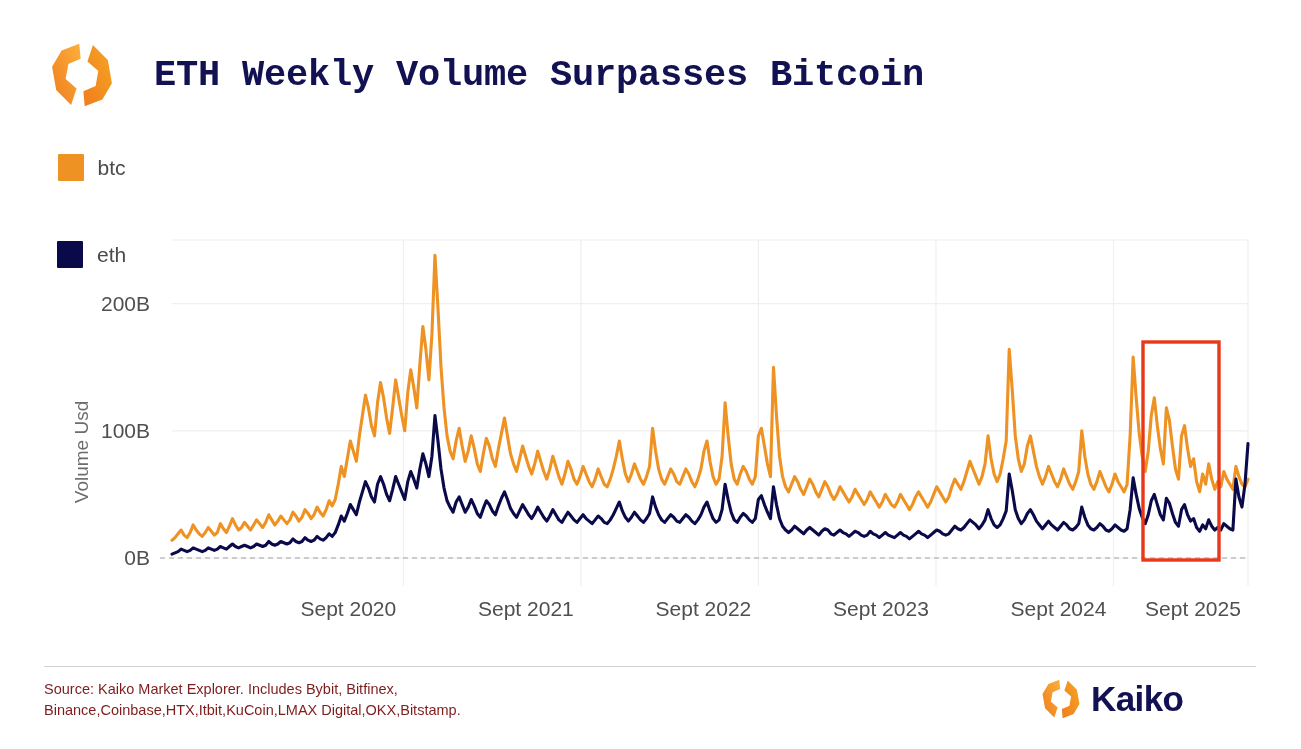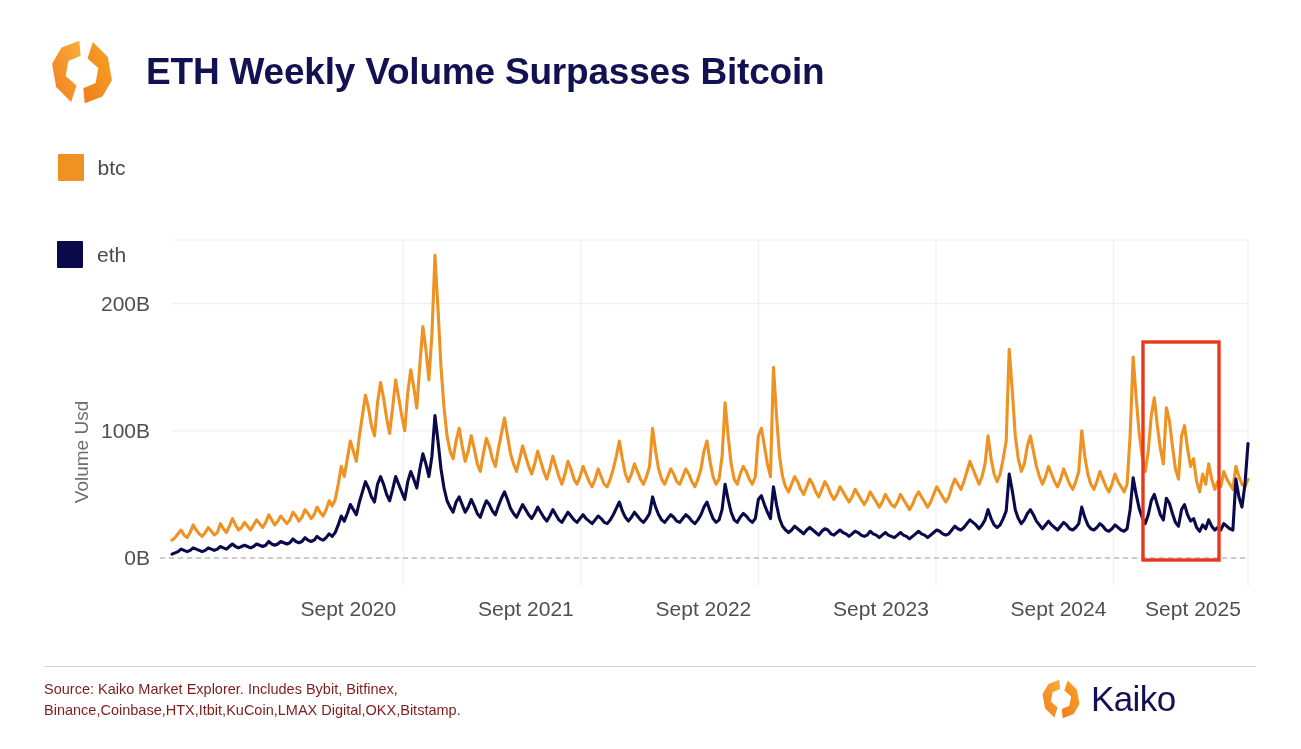"ETH Weekly Volume Surpasses Bitcoin" .title { font-family: Liberation Sans, sans-serif -> Liberation Mono, monospace; margin: 8px -> 16px }
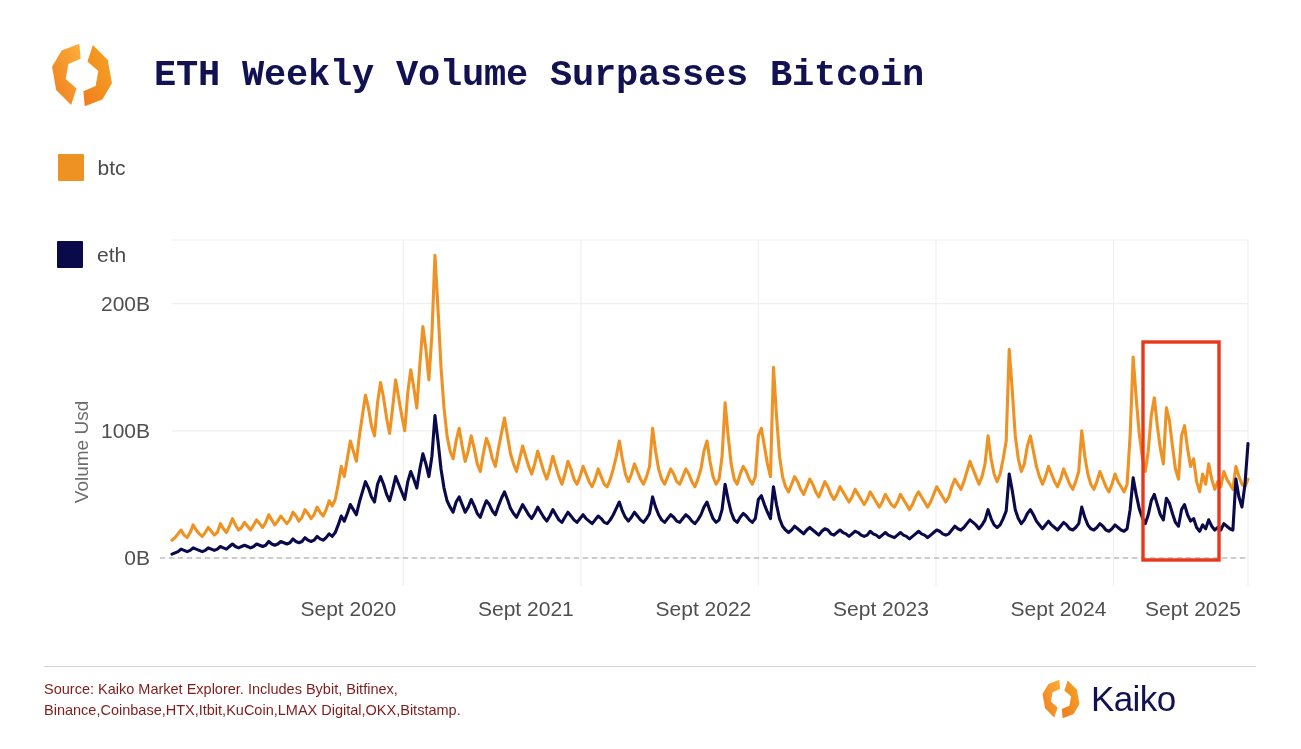"Kaiko" .footer-word { font-weight: normal -> bold }
